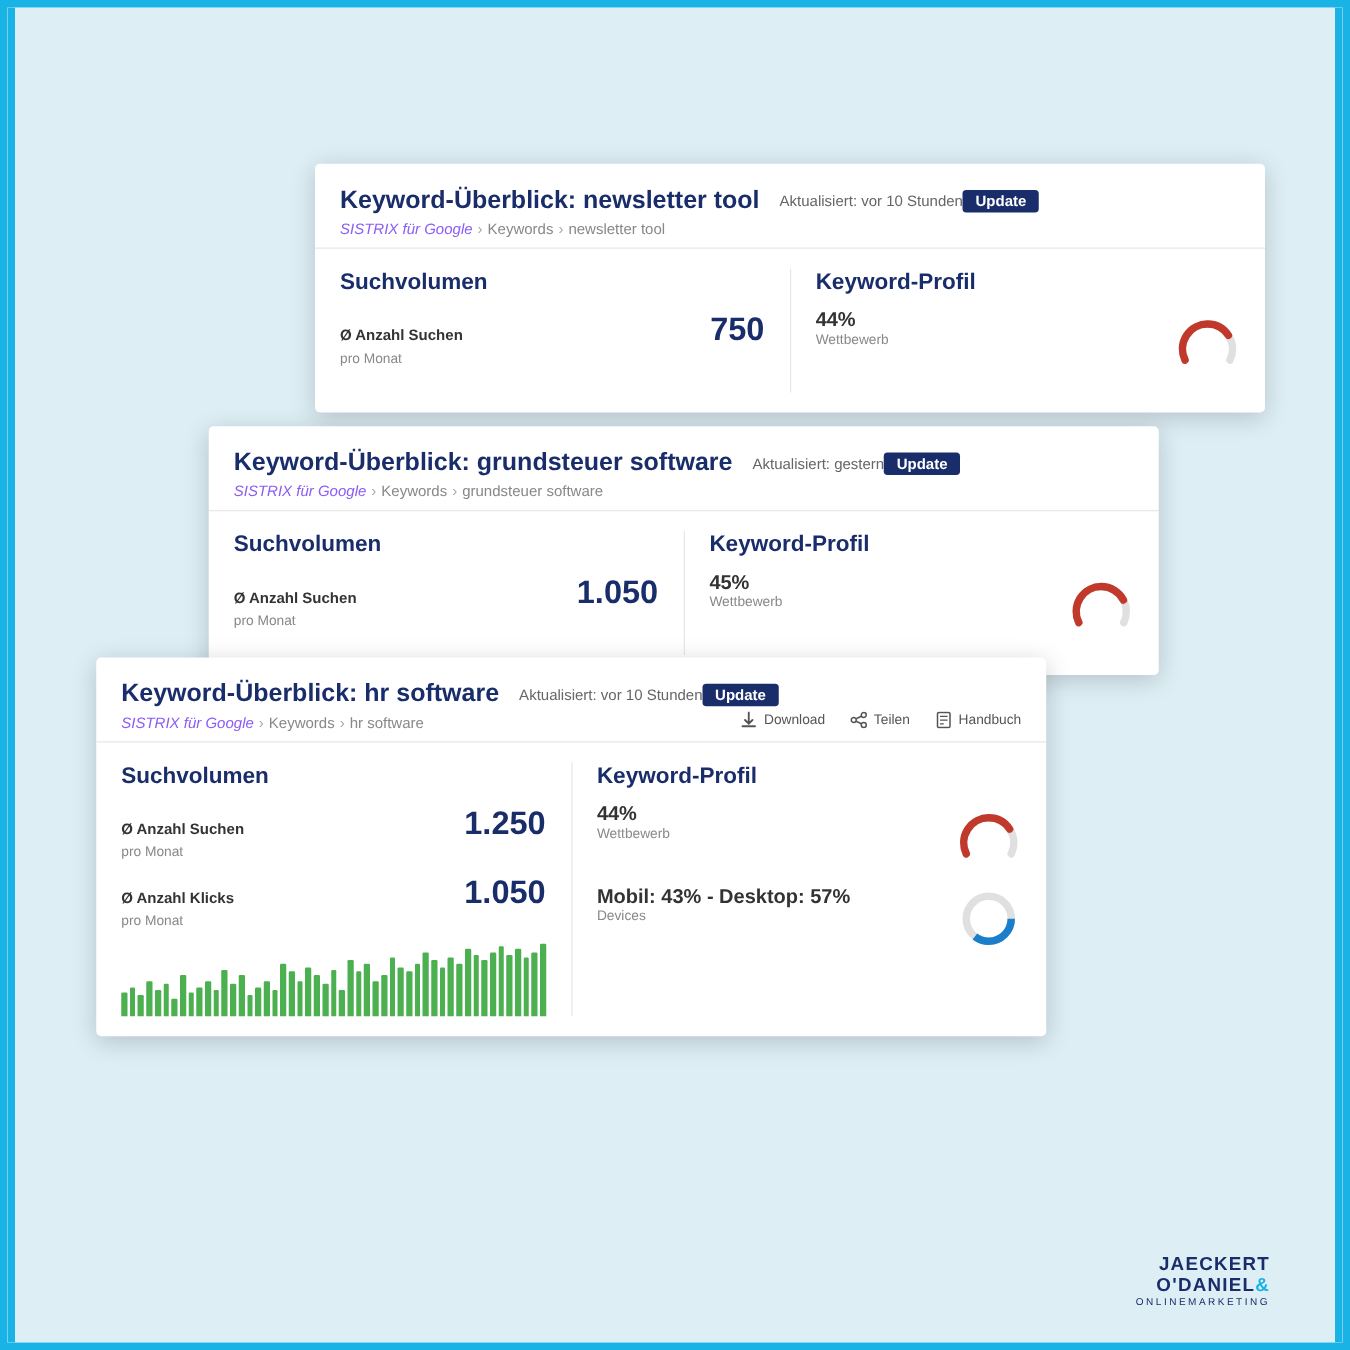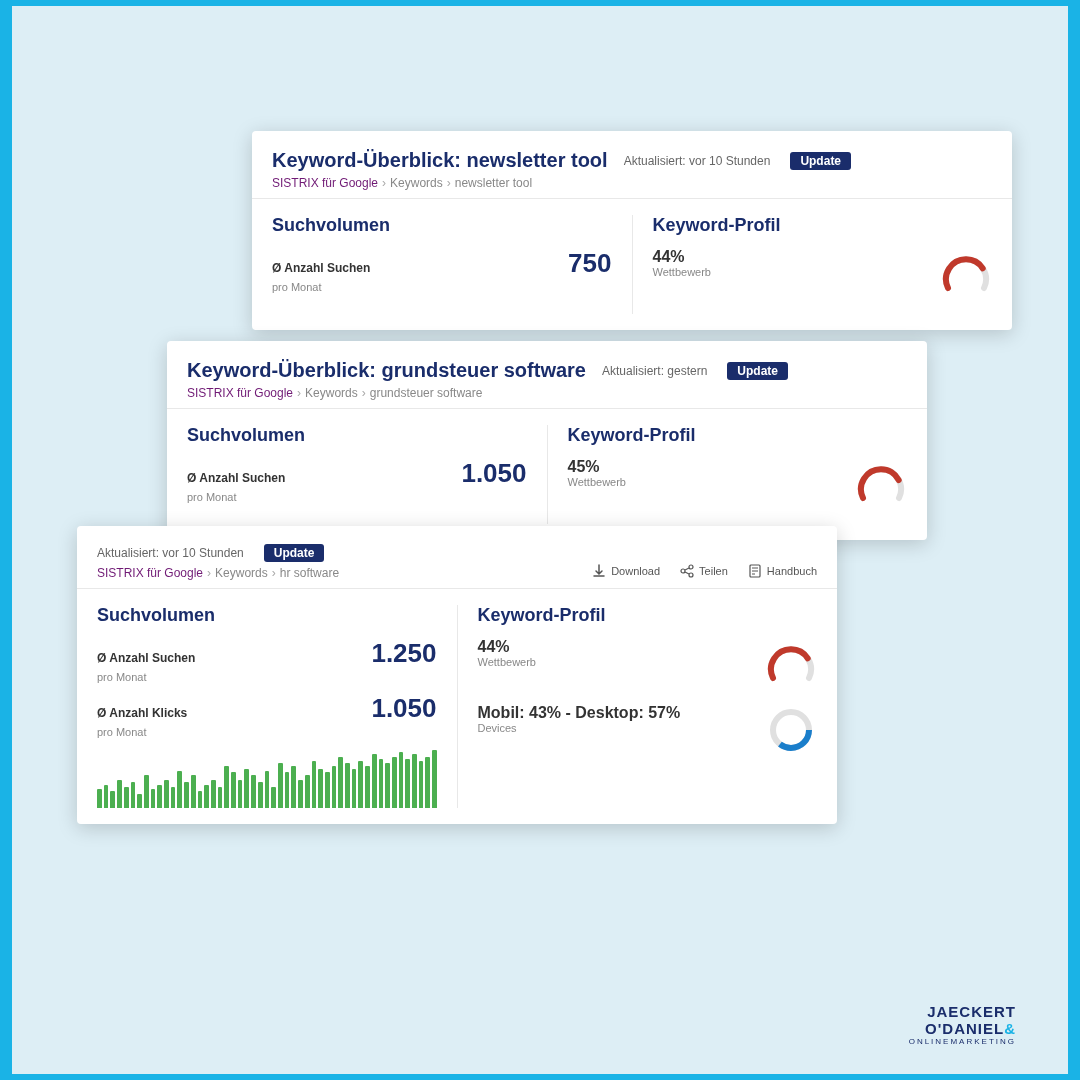"Aktualisiert: vor 10 Stunden" .update-badge { gap: 20px -> 0 }
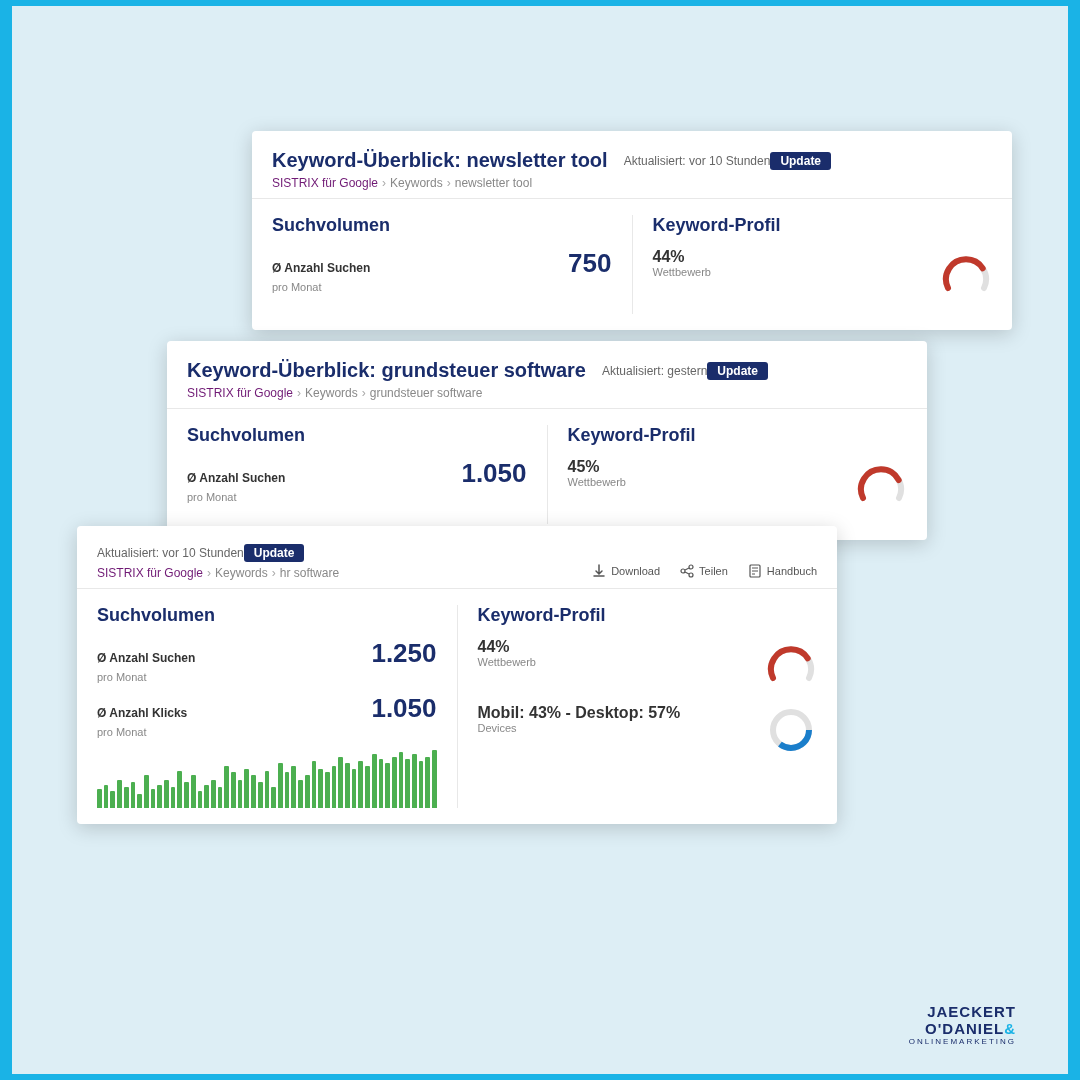"SISTRIX für Google" .breadcrumb-link { color: #701a75 -> #8b5cf6; font-style: none -> italic }
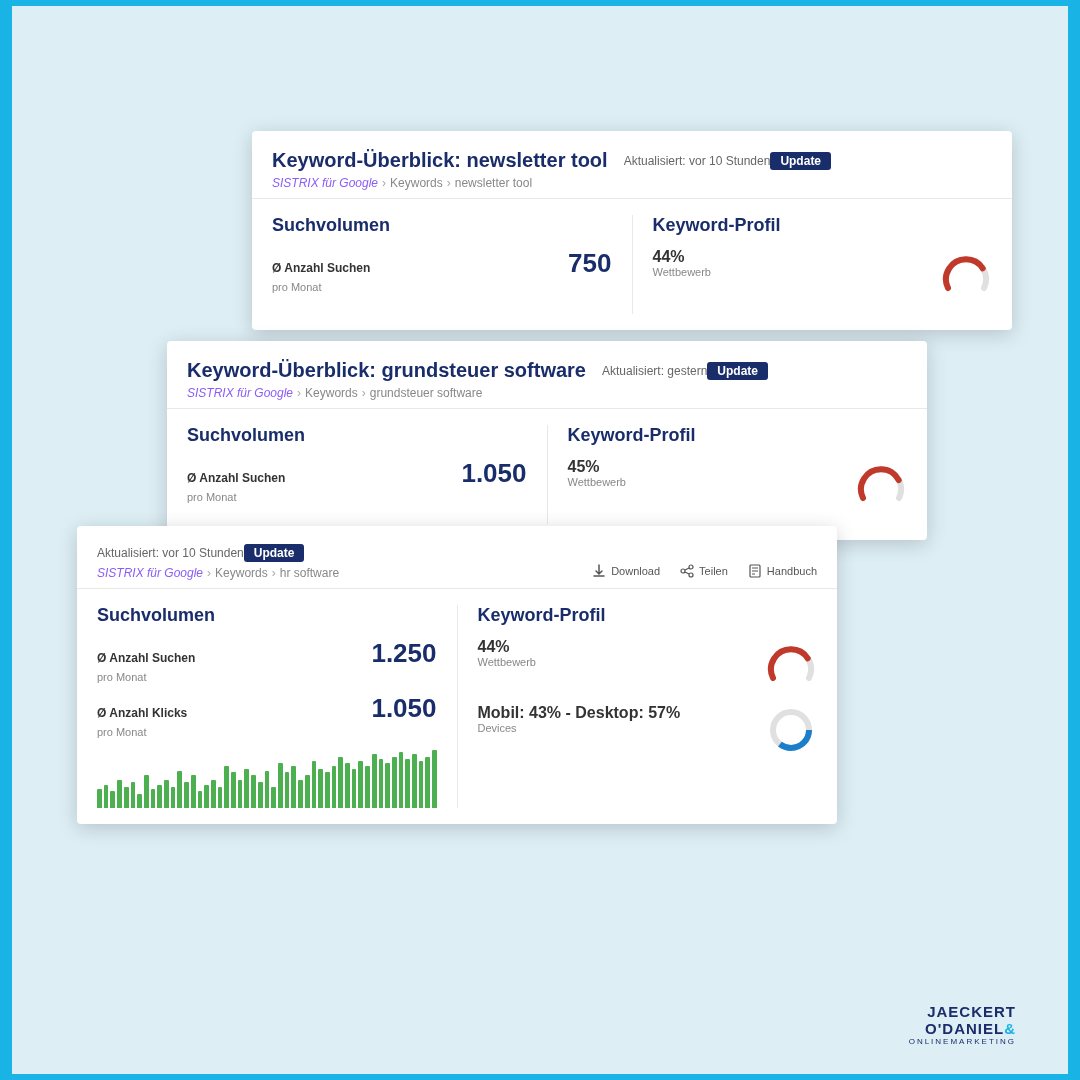"Keyword-Überblick: hr software" span.card-title { html: none -> <span>Keyword-Überblick: hr software</span> }
